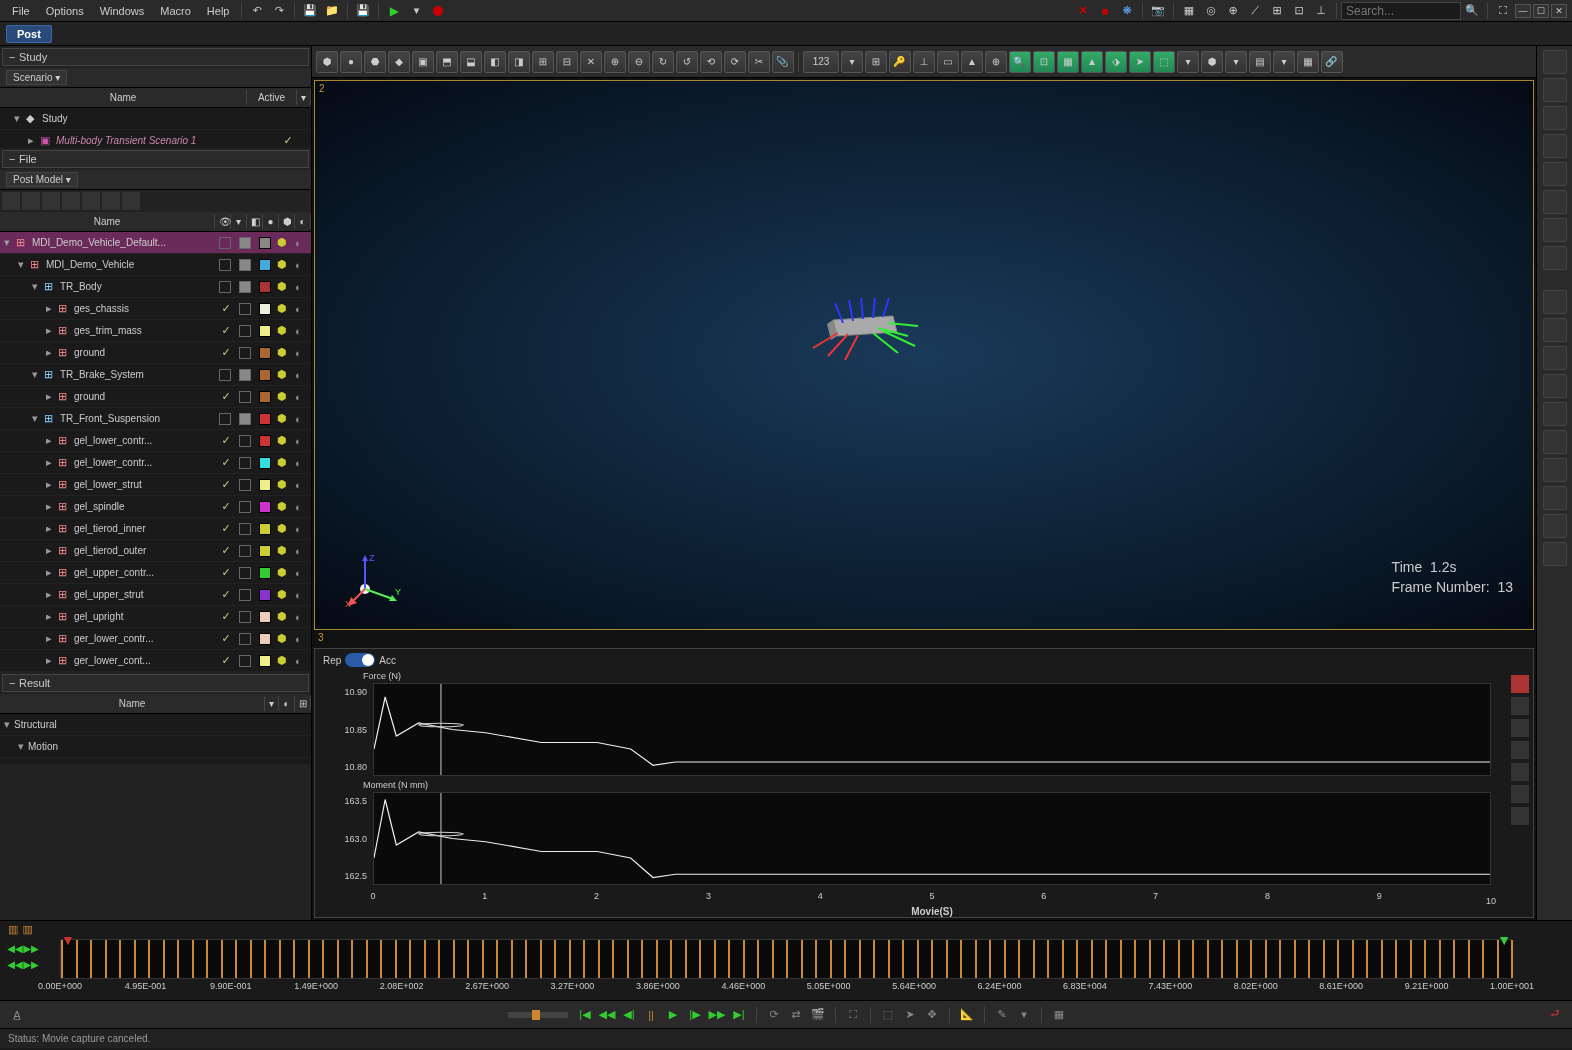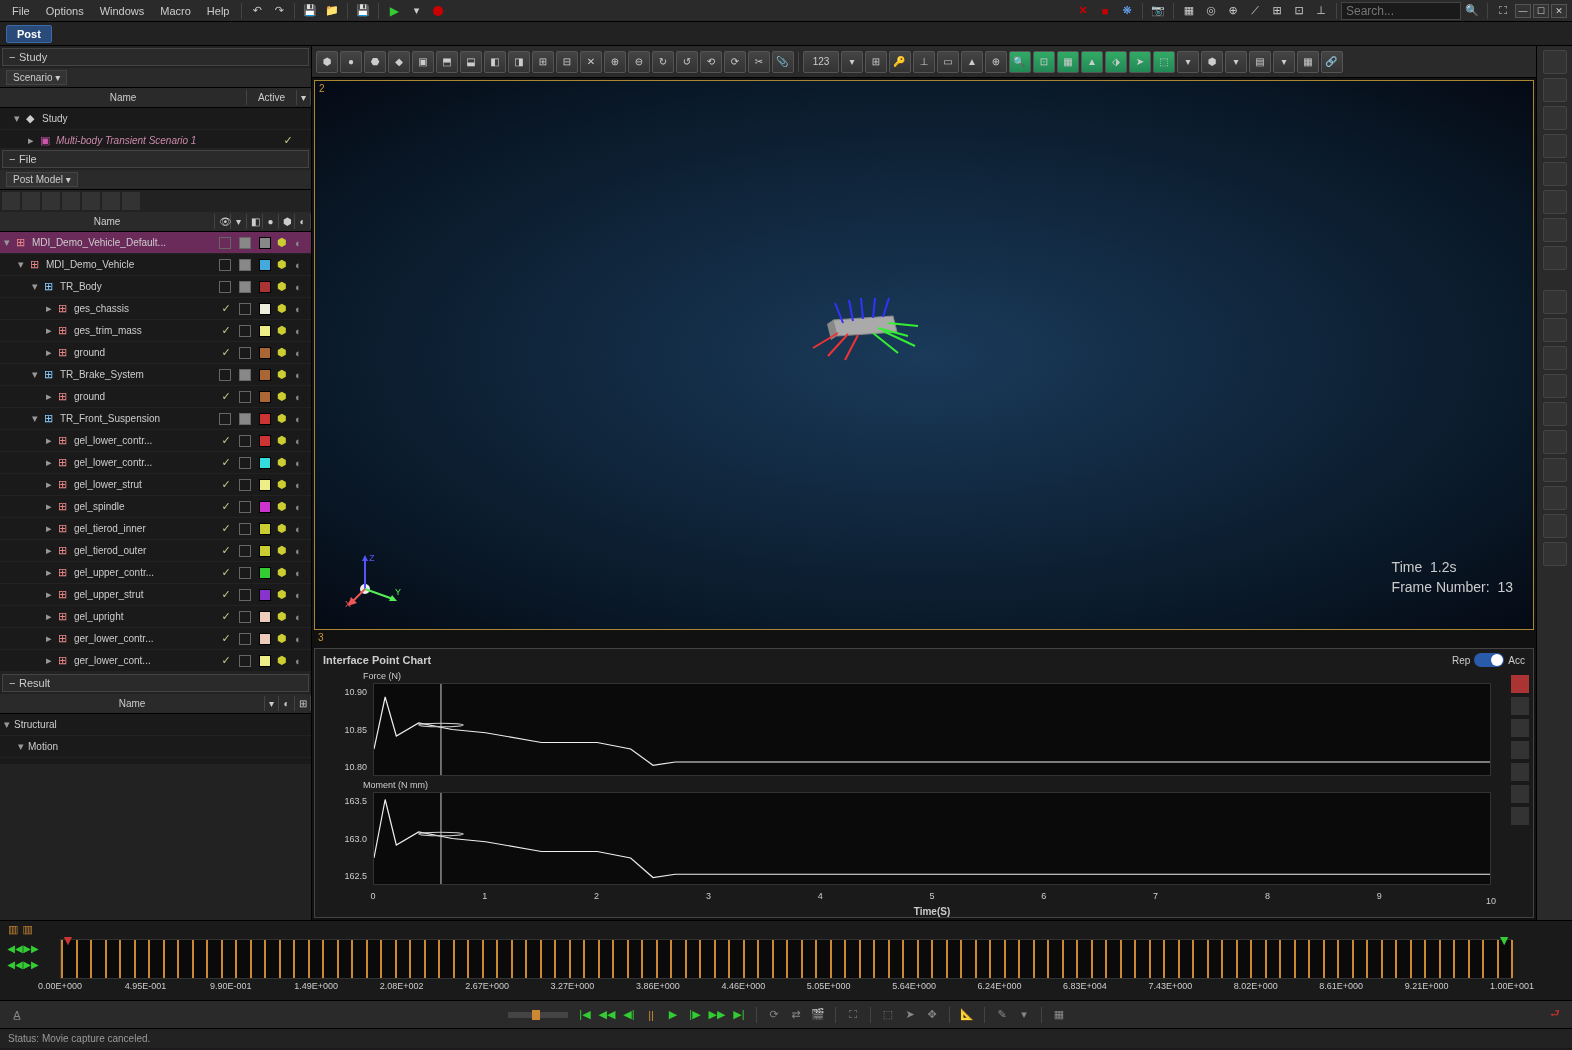"Interface Point Chart" span.ch-title { html: <span>Interface Point Chart</span> -> none }
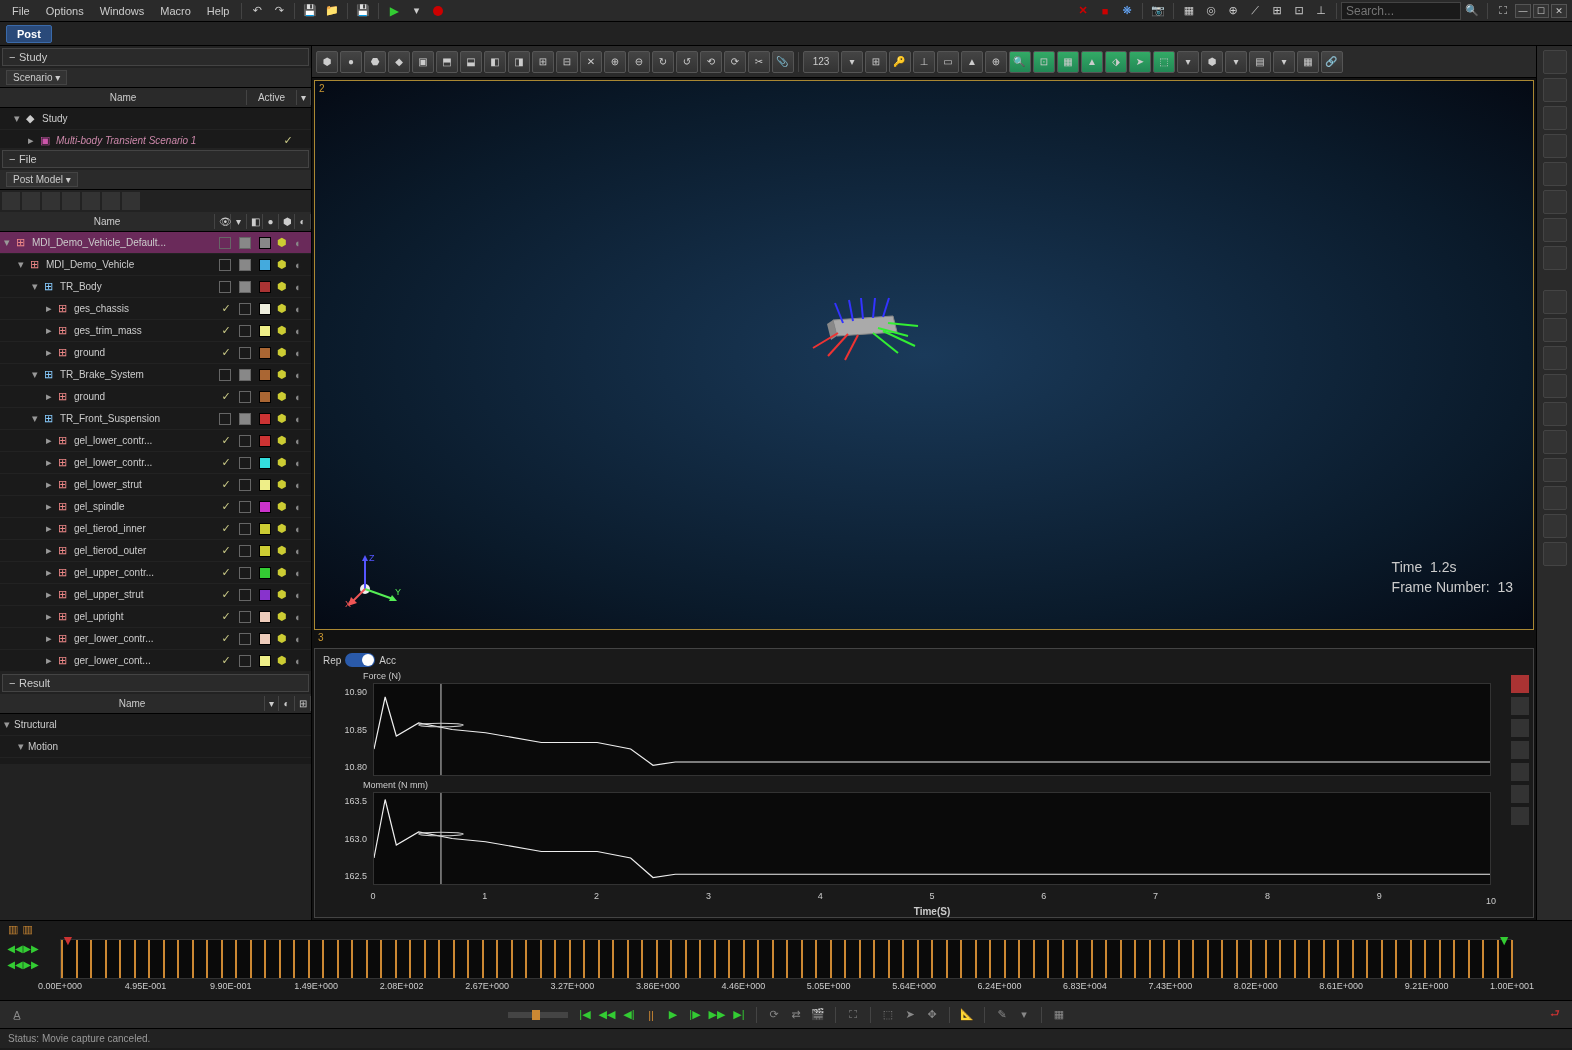"Time(S)" span.x-label { text: Time -> Movie }
